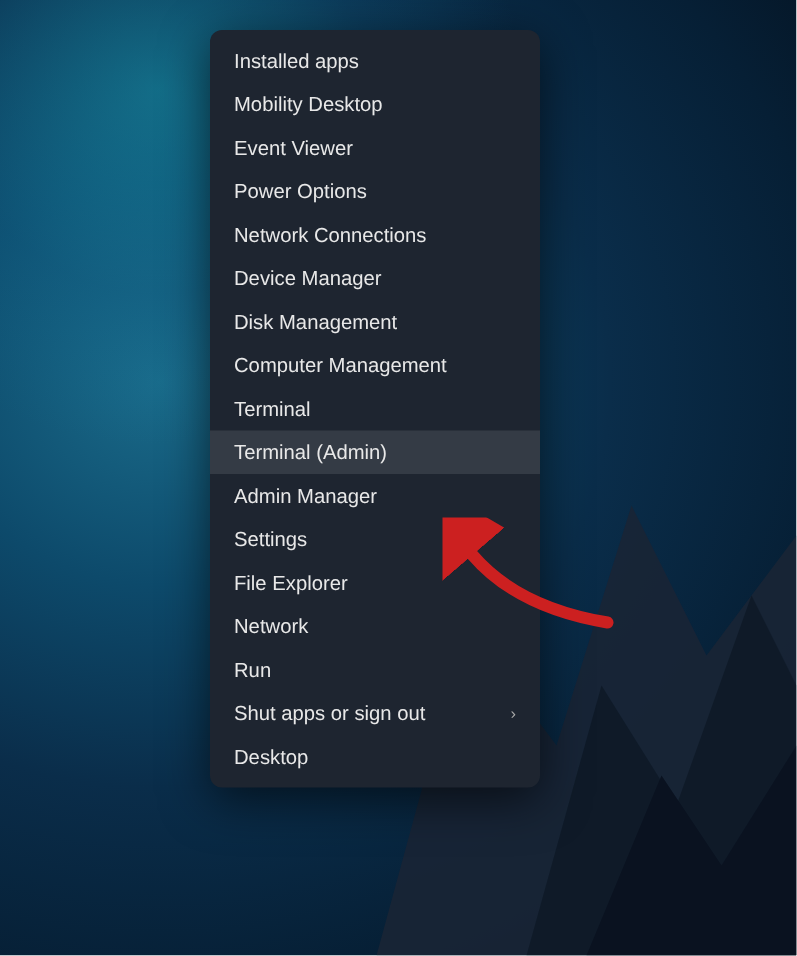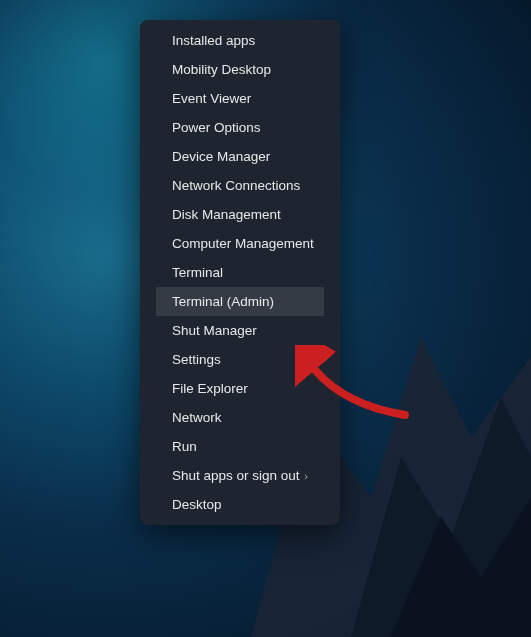"Installed apps" .context-menu { padding: 6px 16px -> 6px 0; width: 200px -> 220px }
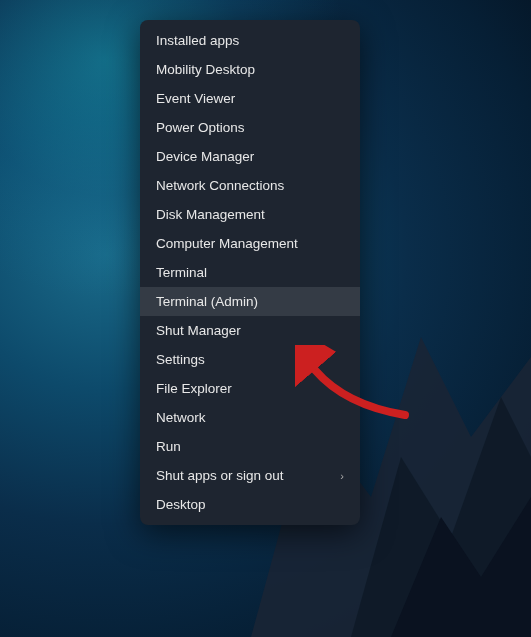"Device Manager" div.menu-item { order: before "Network Connections" -> after "Network Connections" }
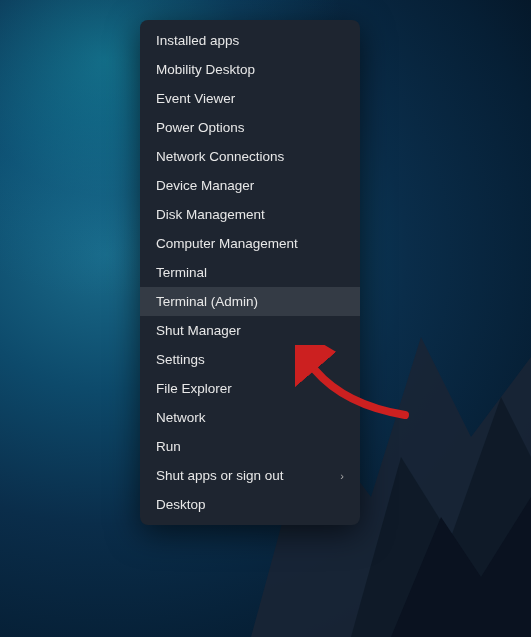"Shut Manager" span { text: Shut -> Admin }
